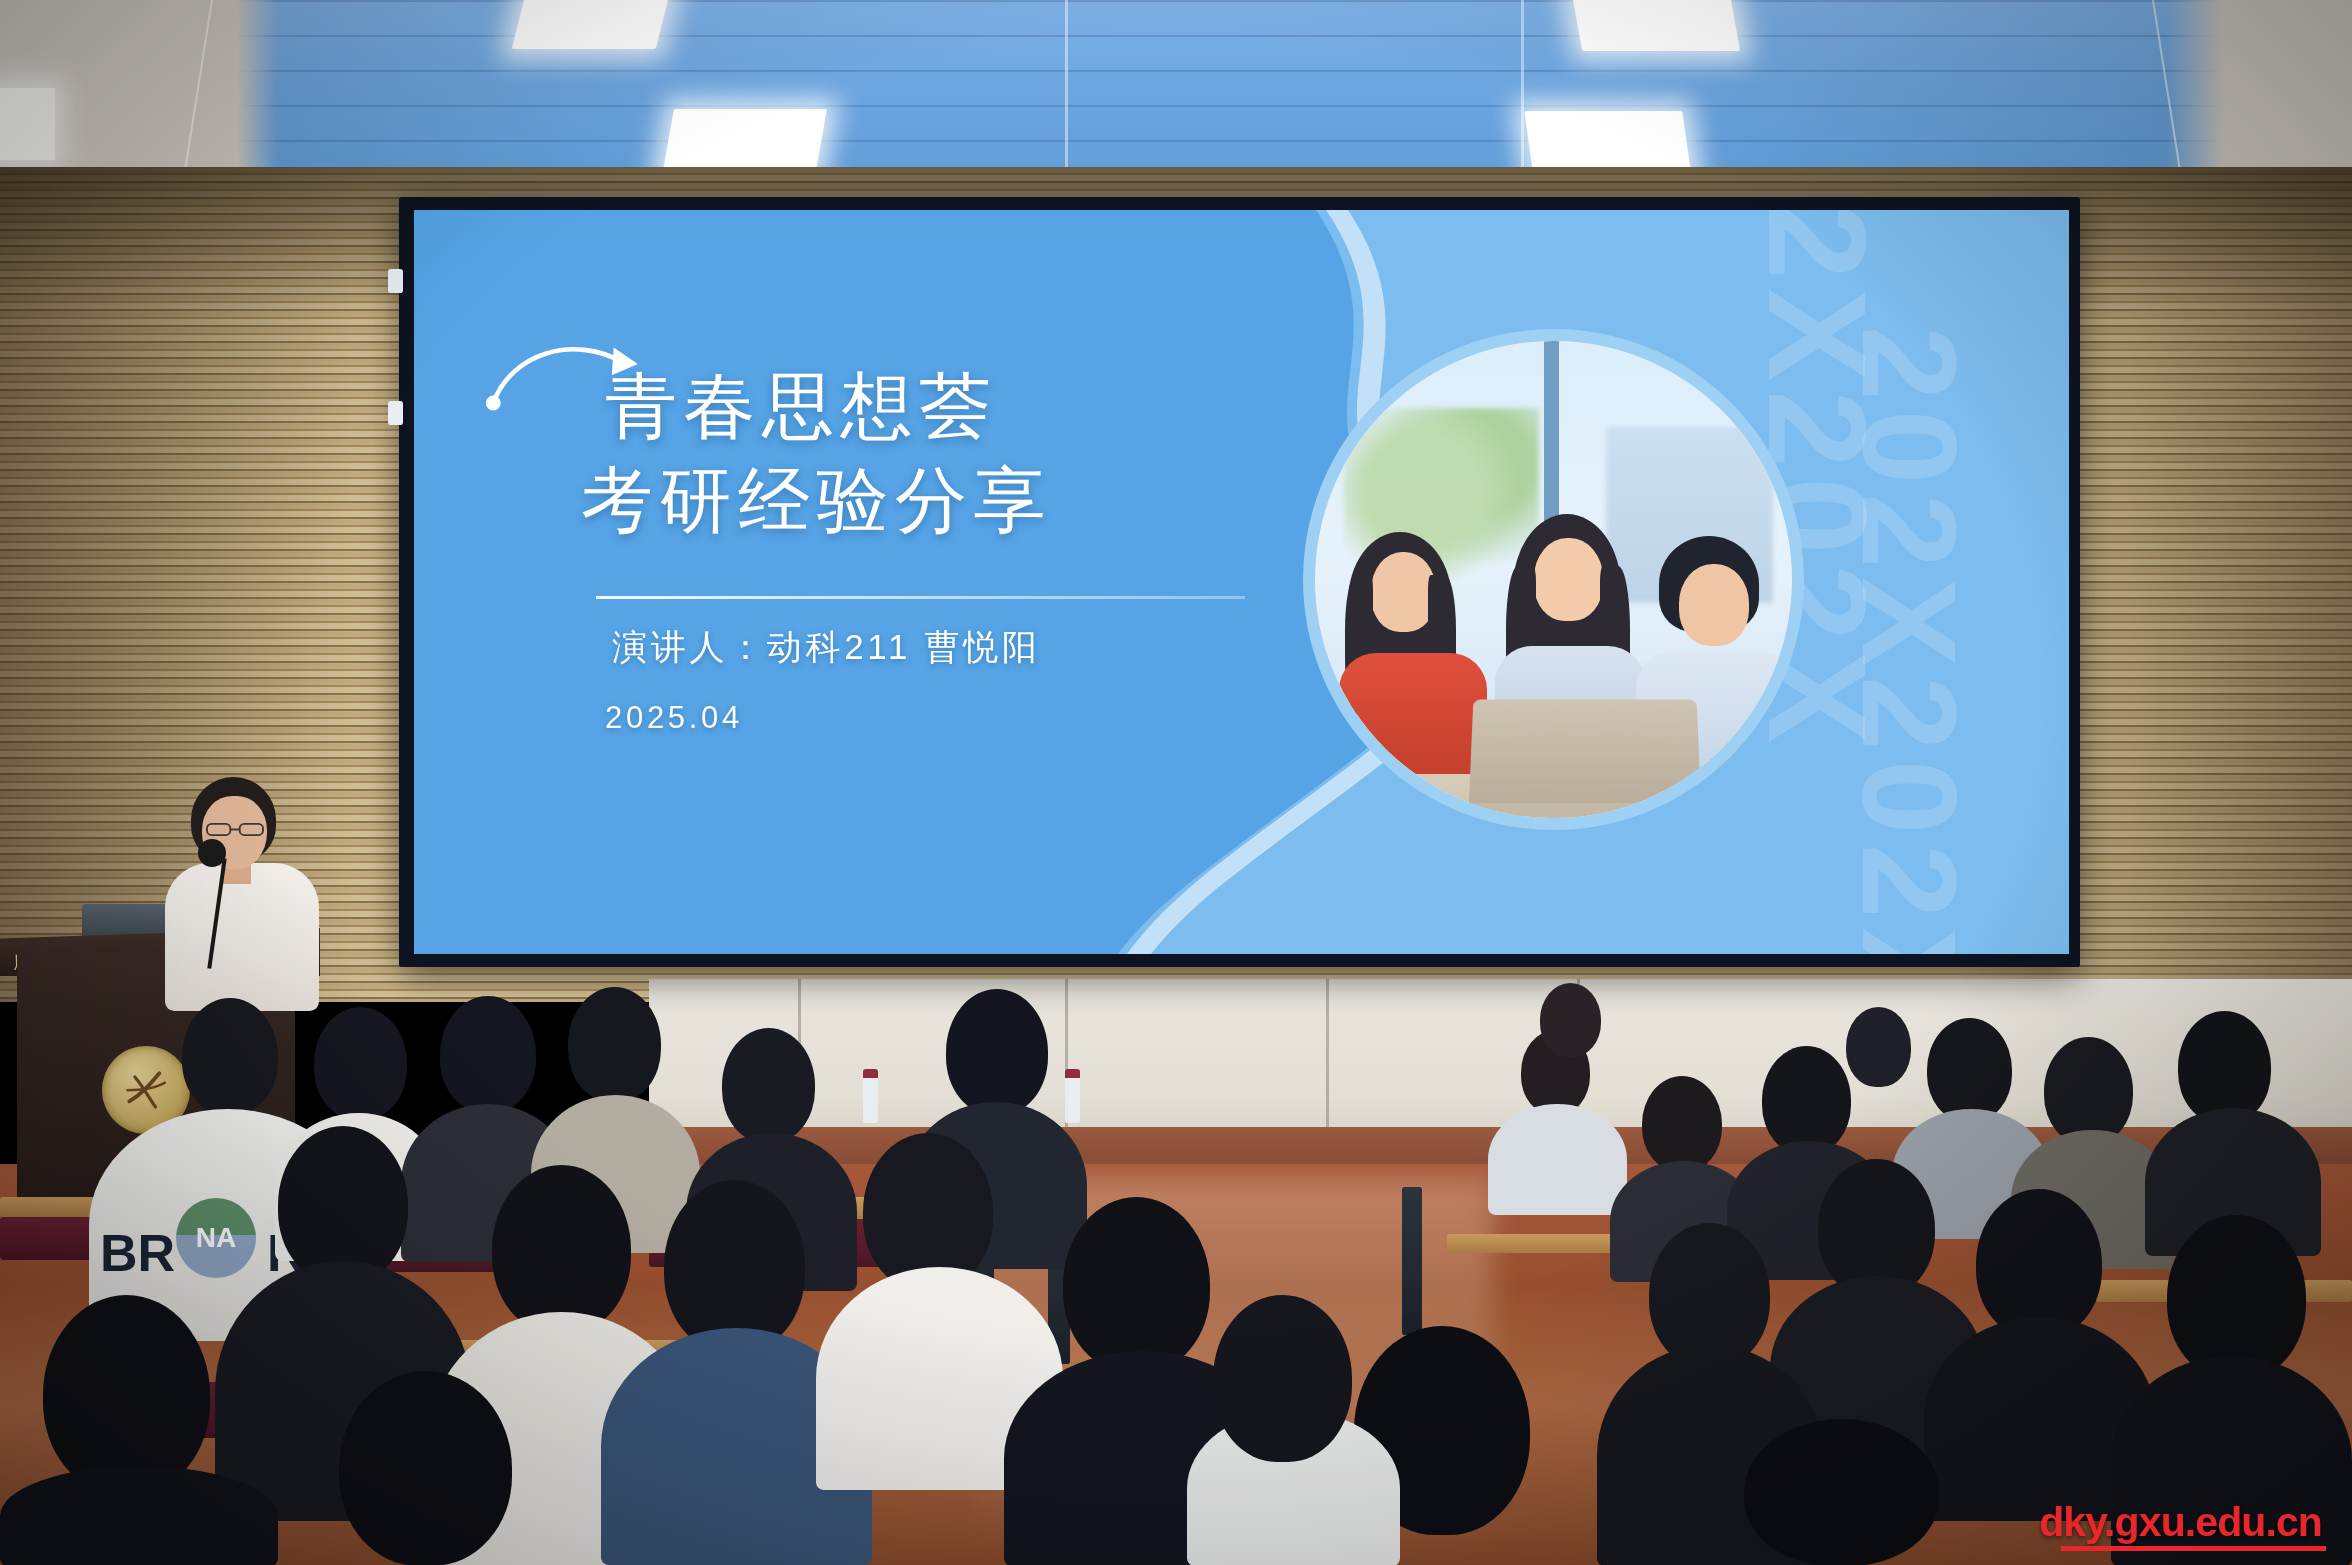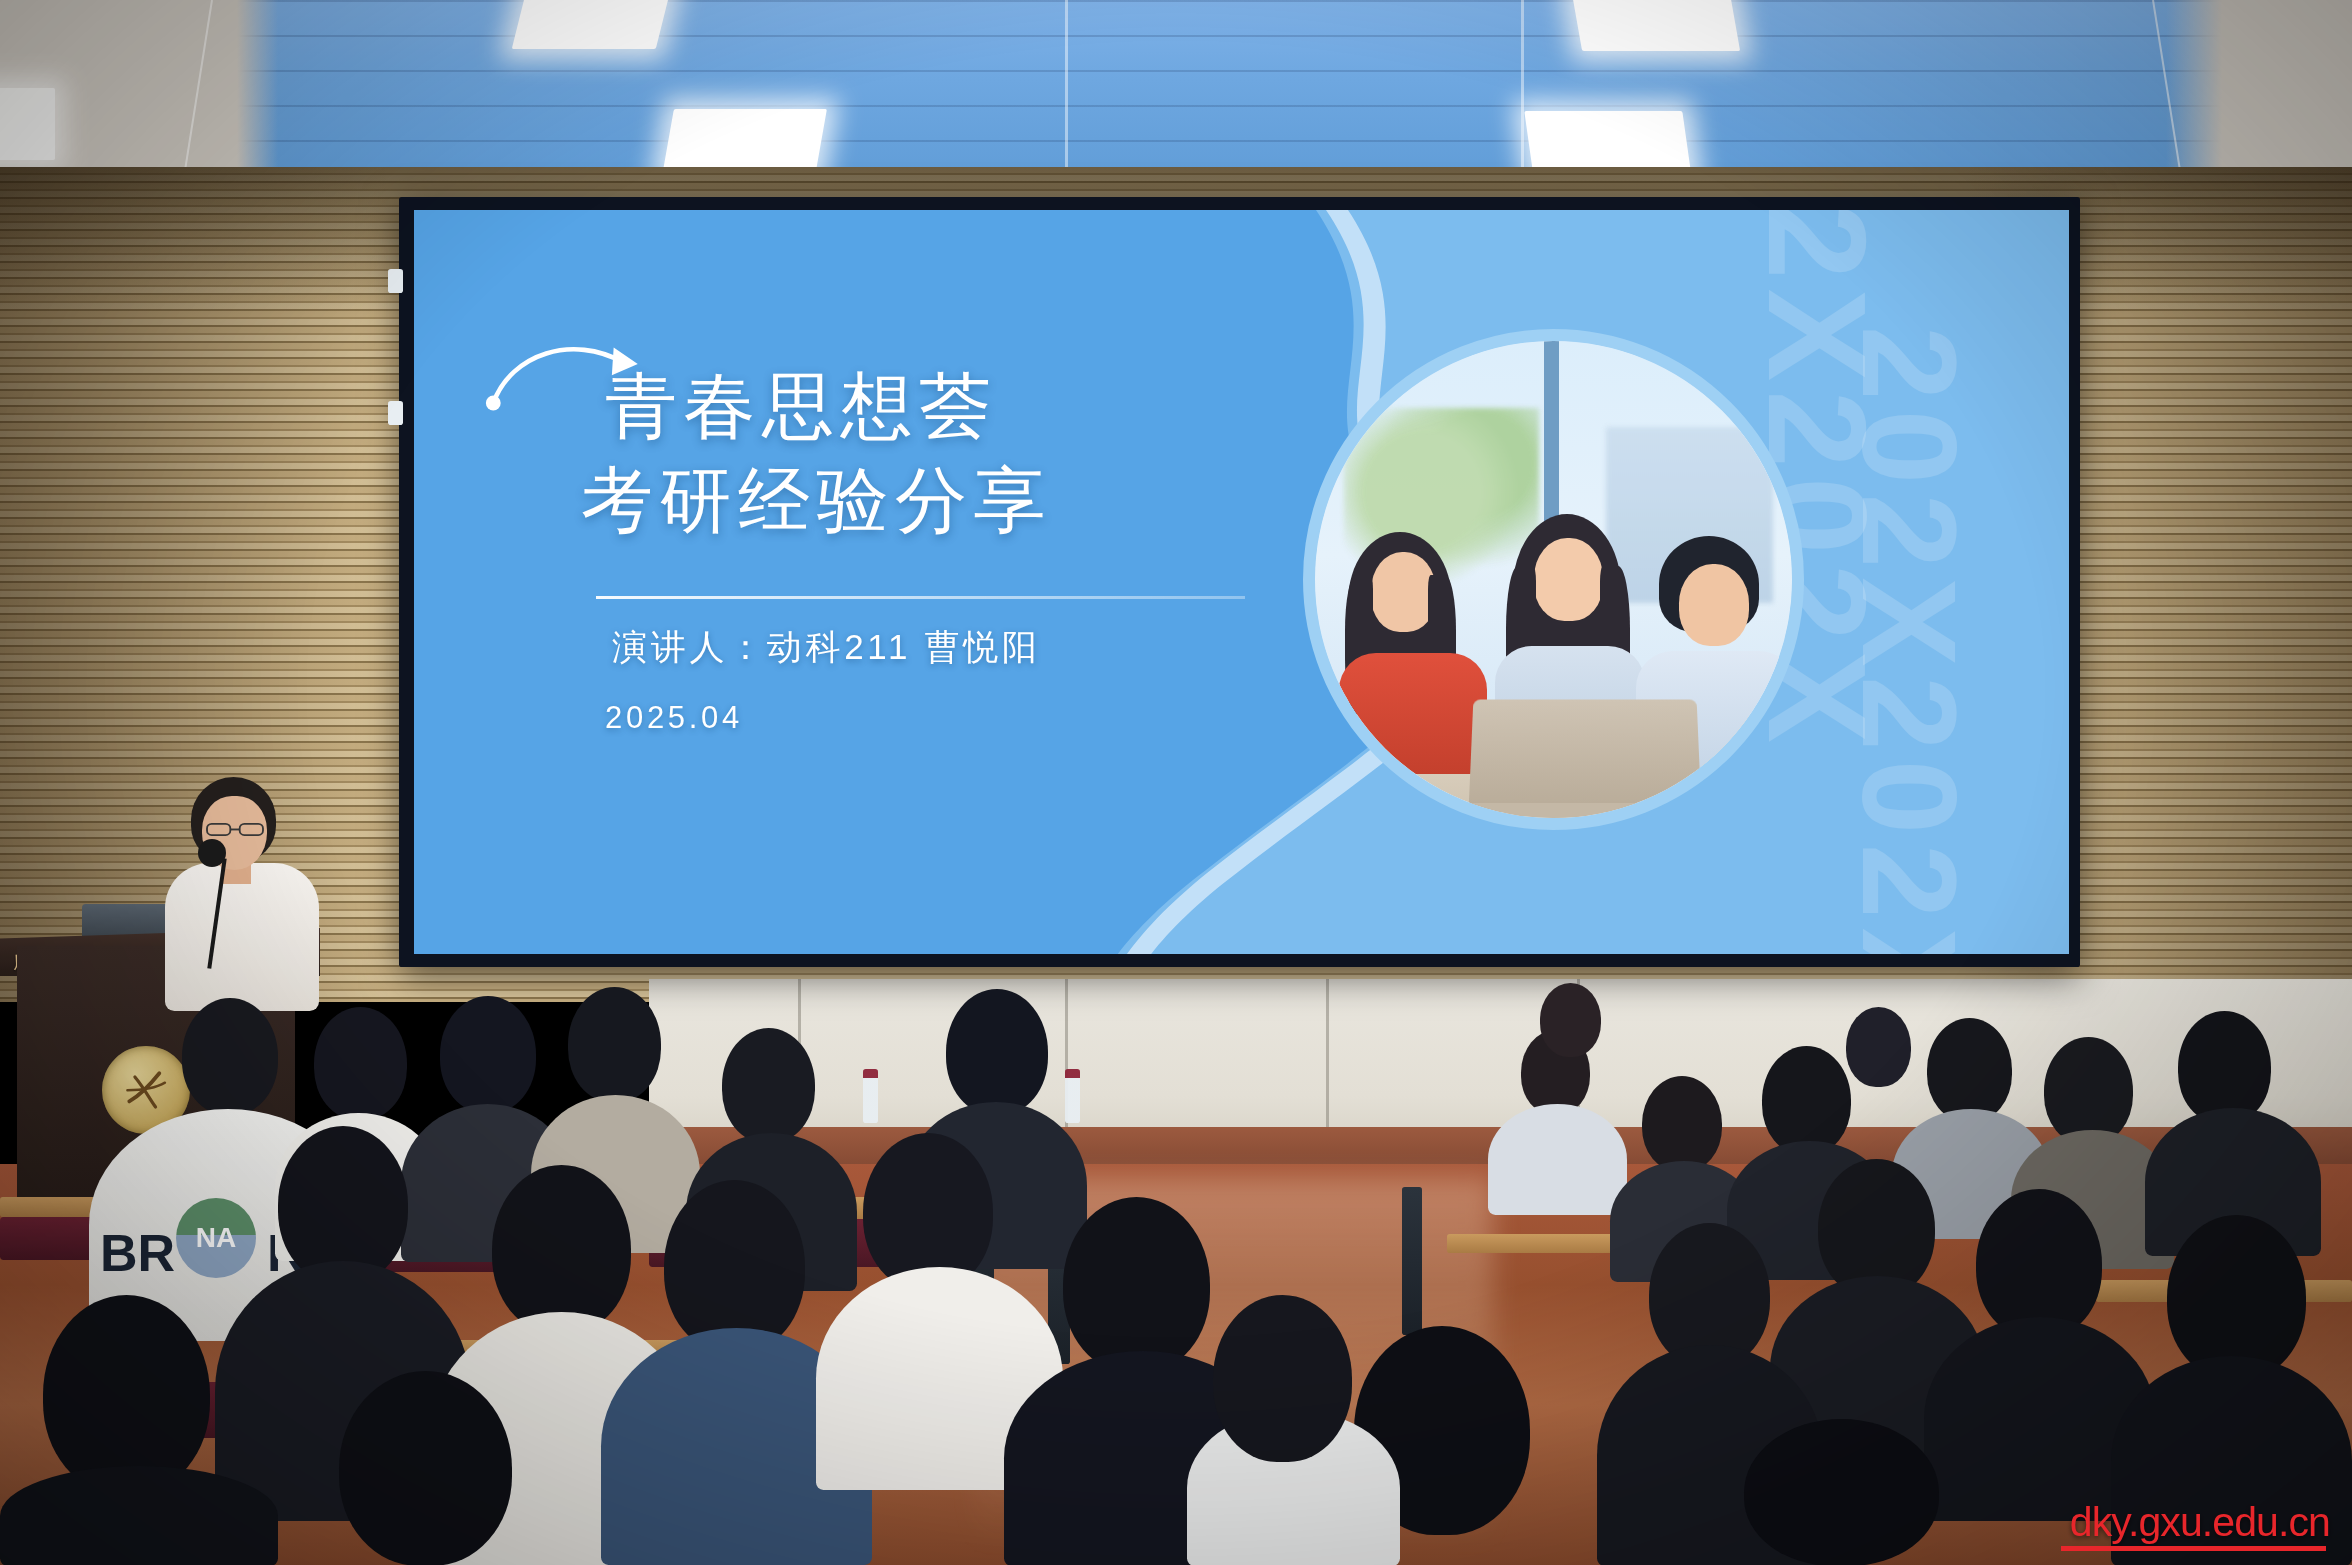"dky.gxu.edu.cn" .watermark { font-weight: 400 -> 700; right: 22px -> 30px }
